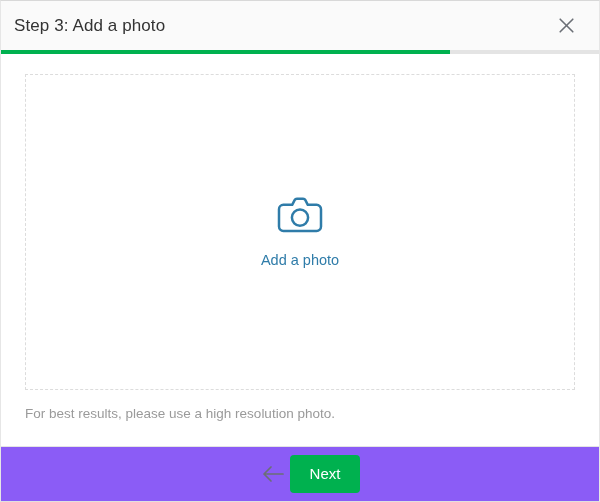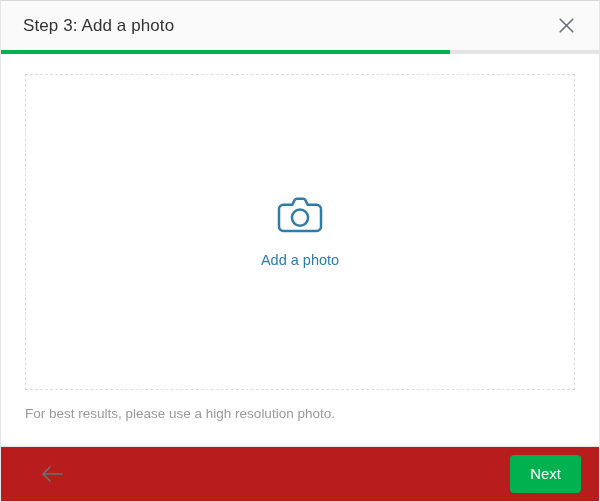"Step 3: Add a photo" .wizard-header { padding: 0 16px 0 22px -> 0 16px 0 13px }
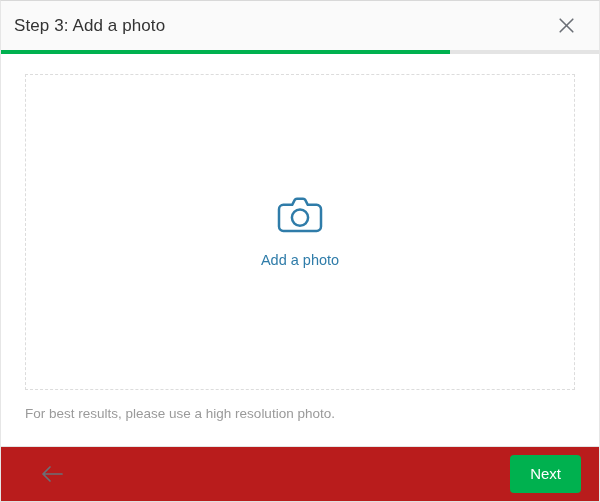"Next" .wizard-footer { background: #b91c1c -> #8b5cf6; justify-content: space-between -> center }
